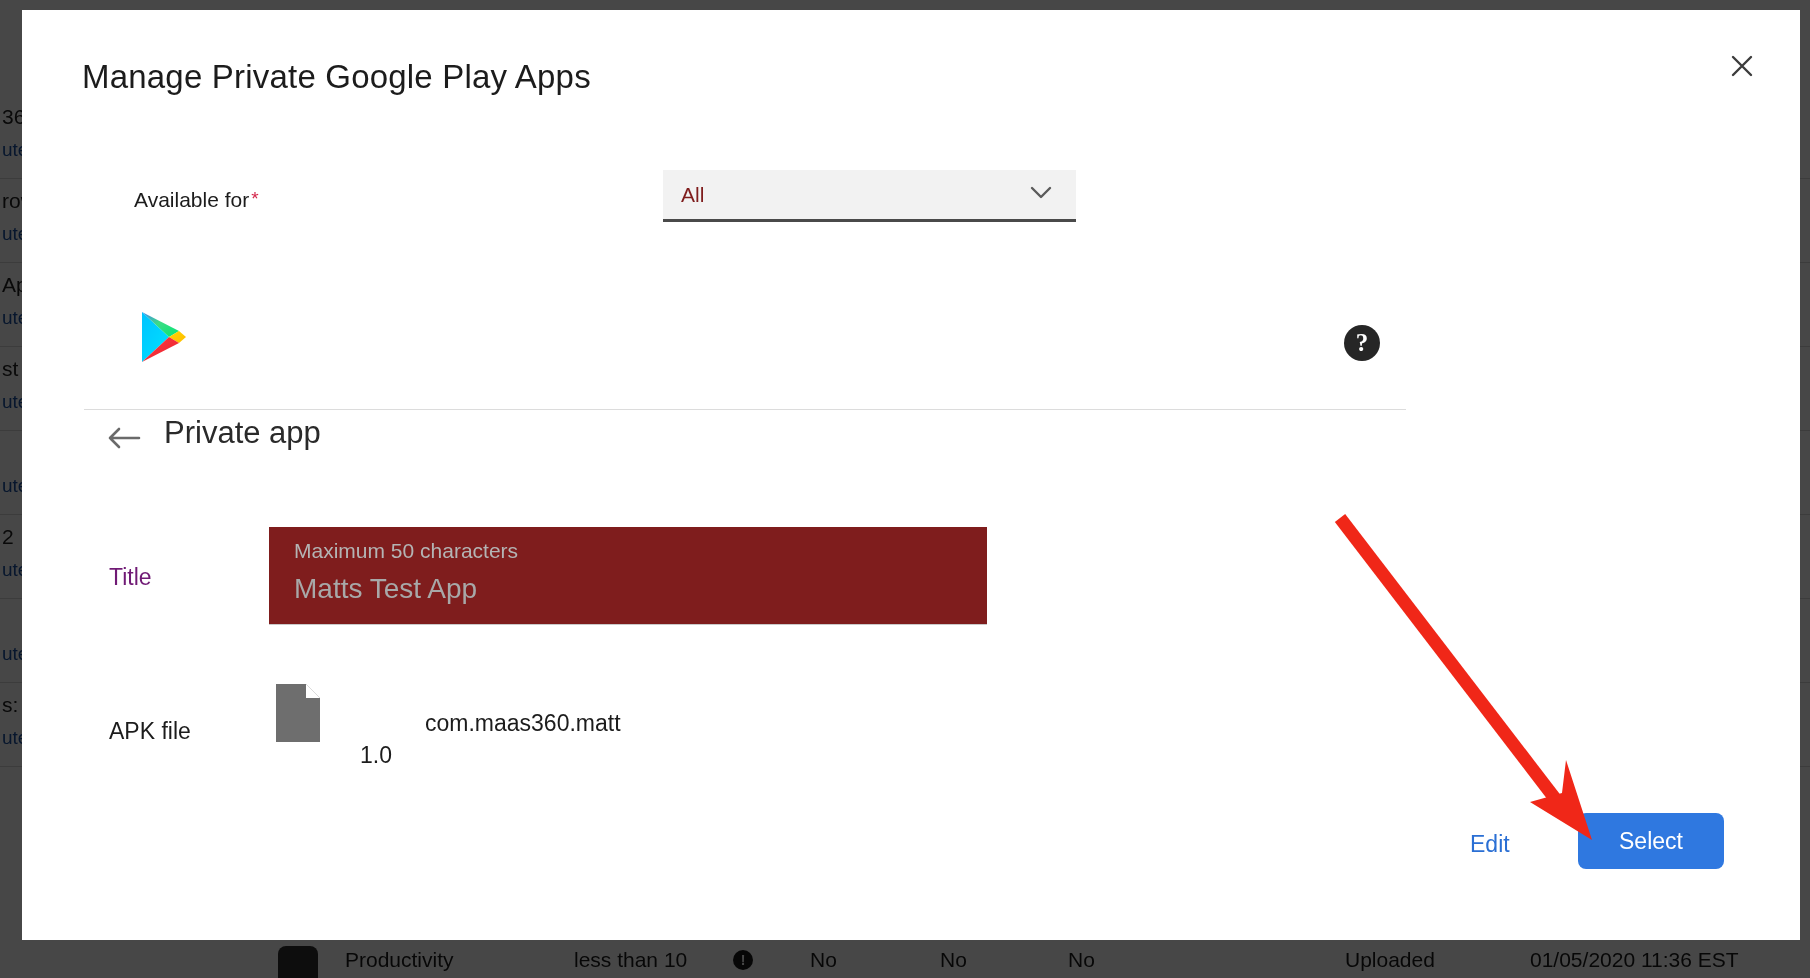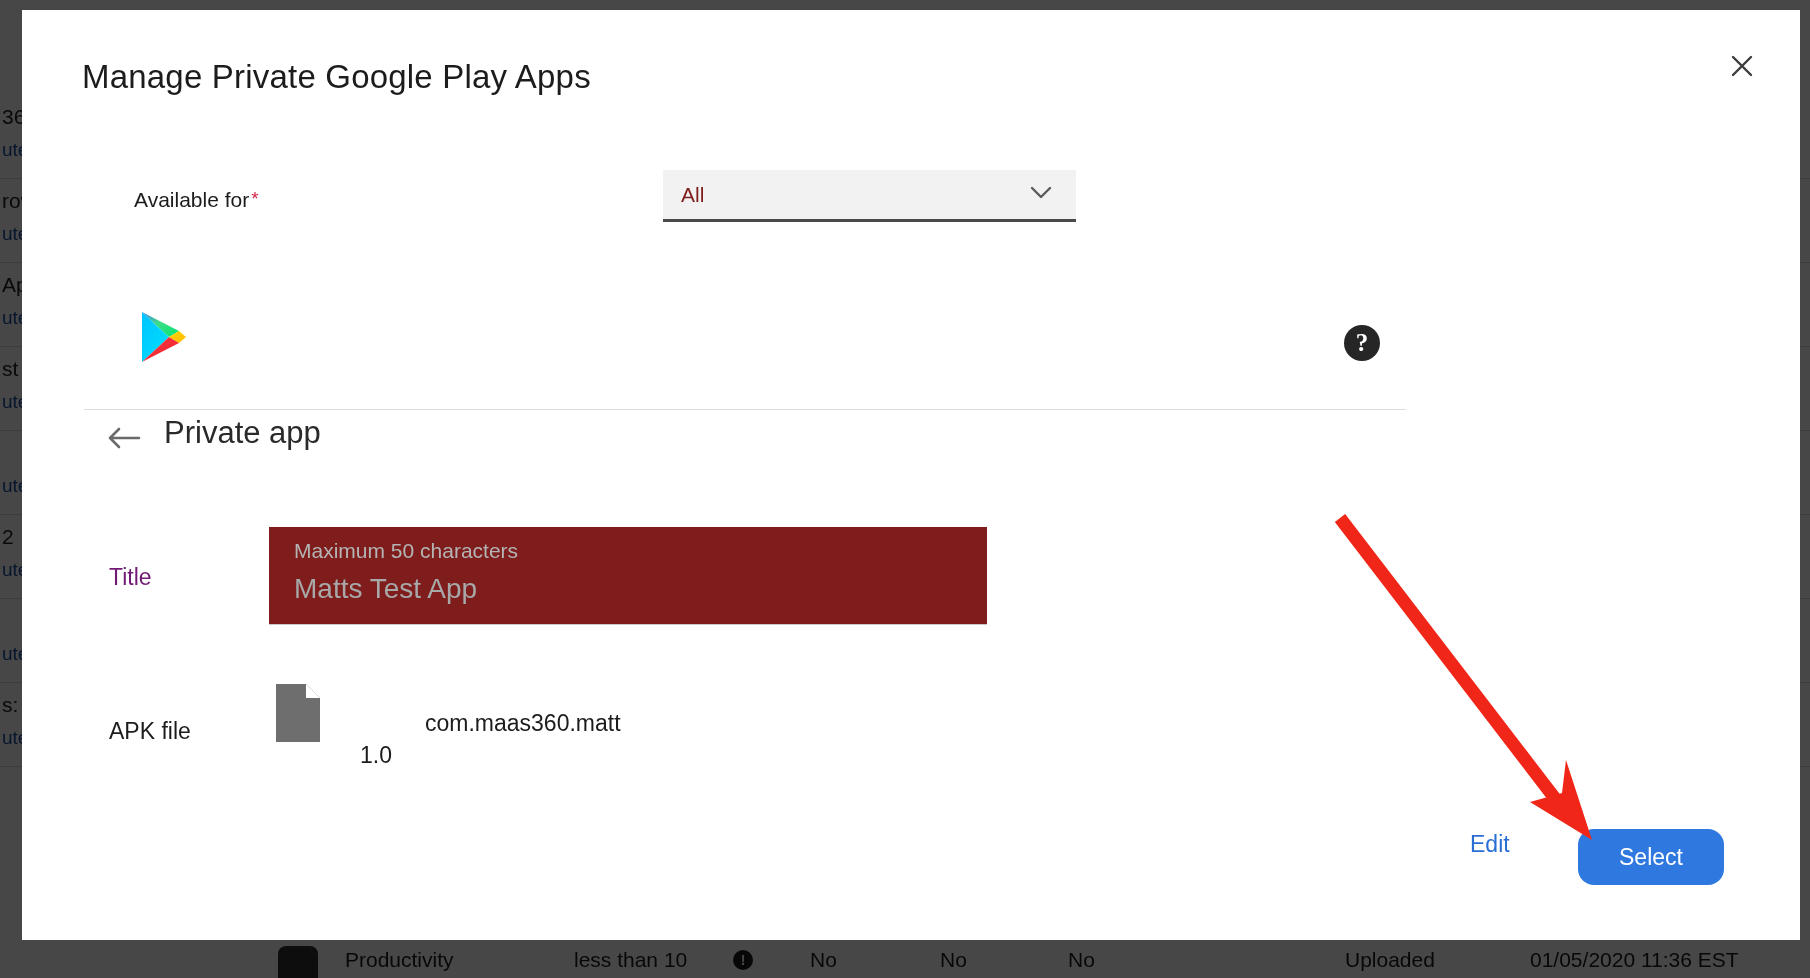"Select" .btn-select { border-radius: 16px -> 8px; margin-top: 16px -> none }
